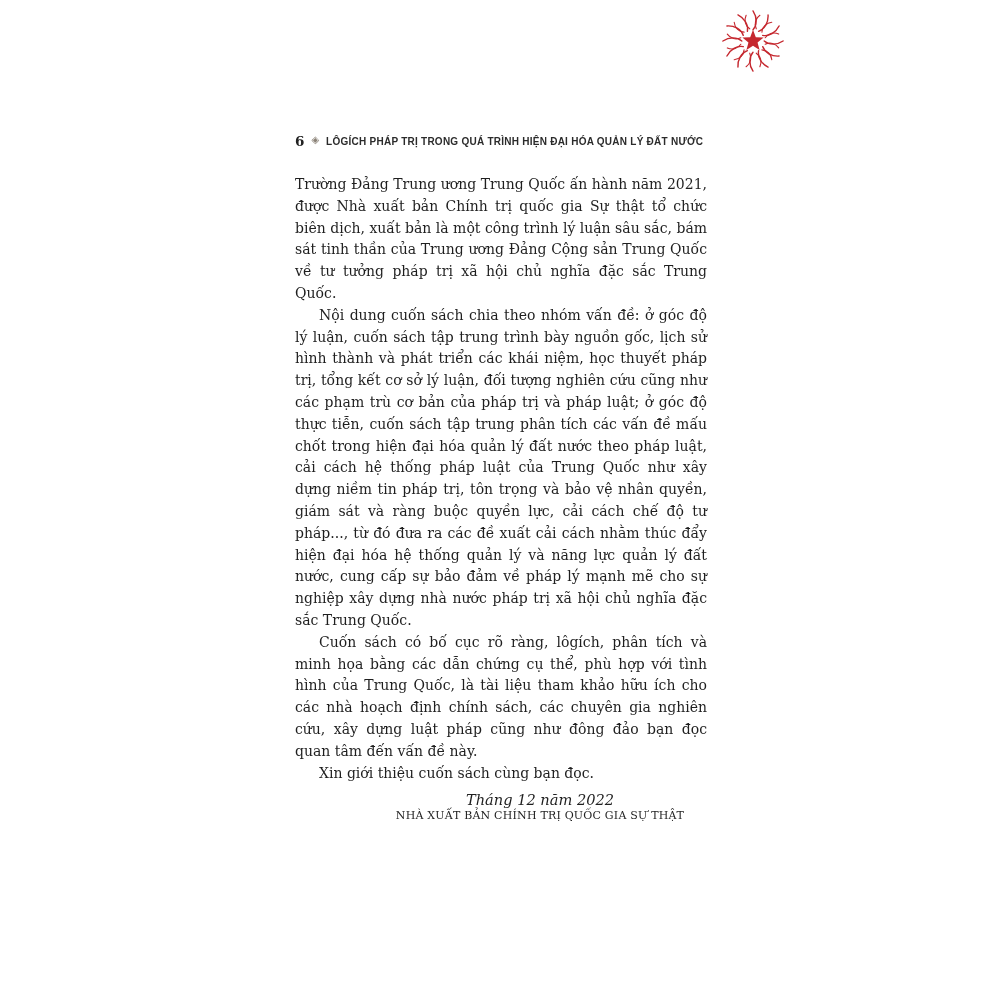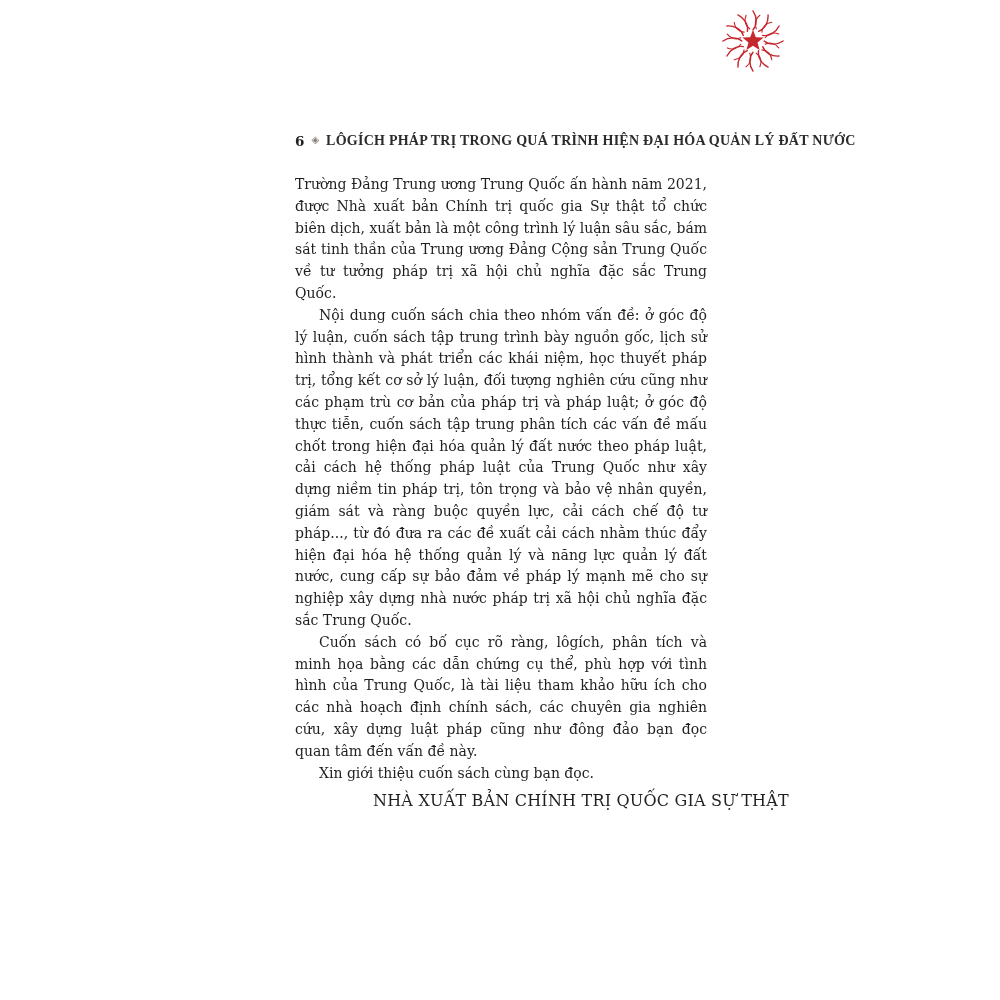"LÔGÍCH PHÁP TRỊ TRONG QUÁ" .running-title { font-family: Liberation Serif, serif -> Liberation Sans, sans-serif; font-size: 14px -> 10px }
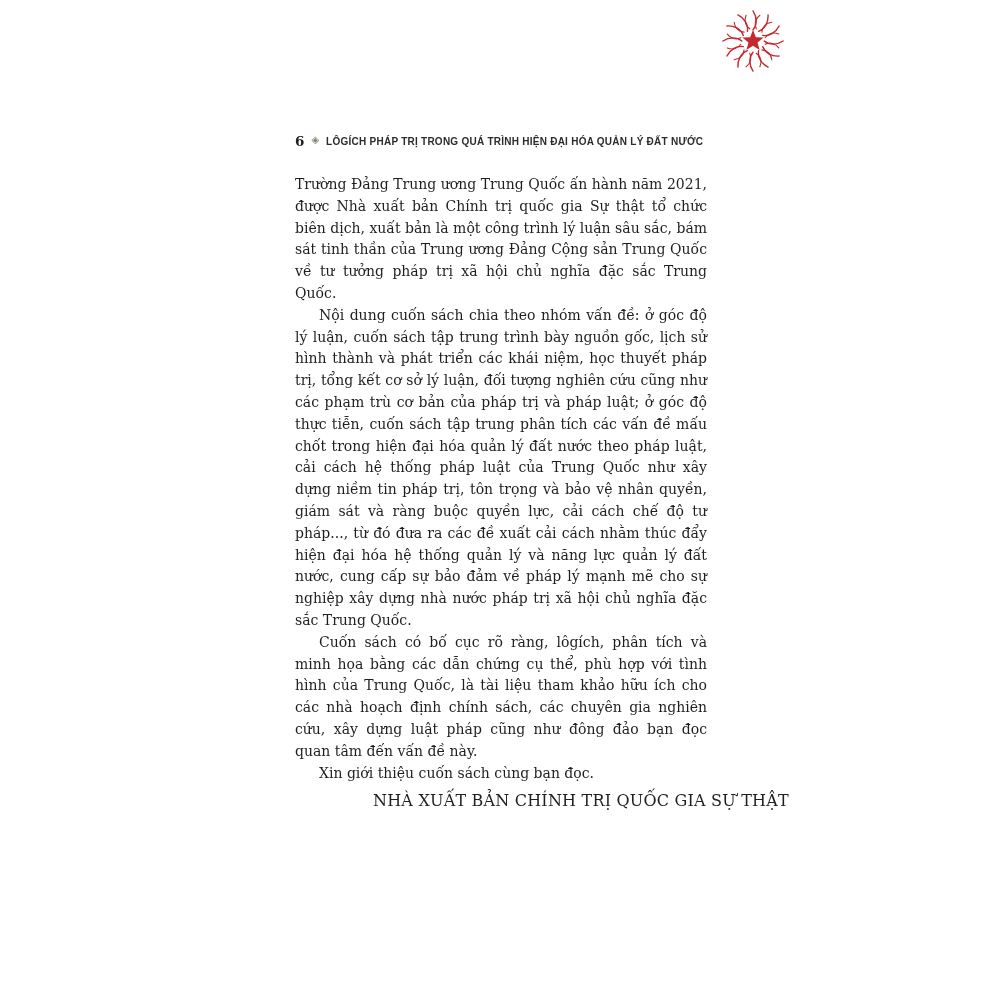"Tháng 12 năm 2022" p.date-line { html: none -> <p>Tháng 12 năm 2022</p> }
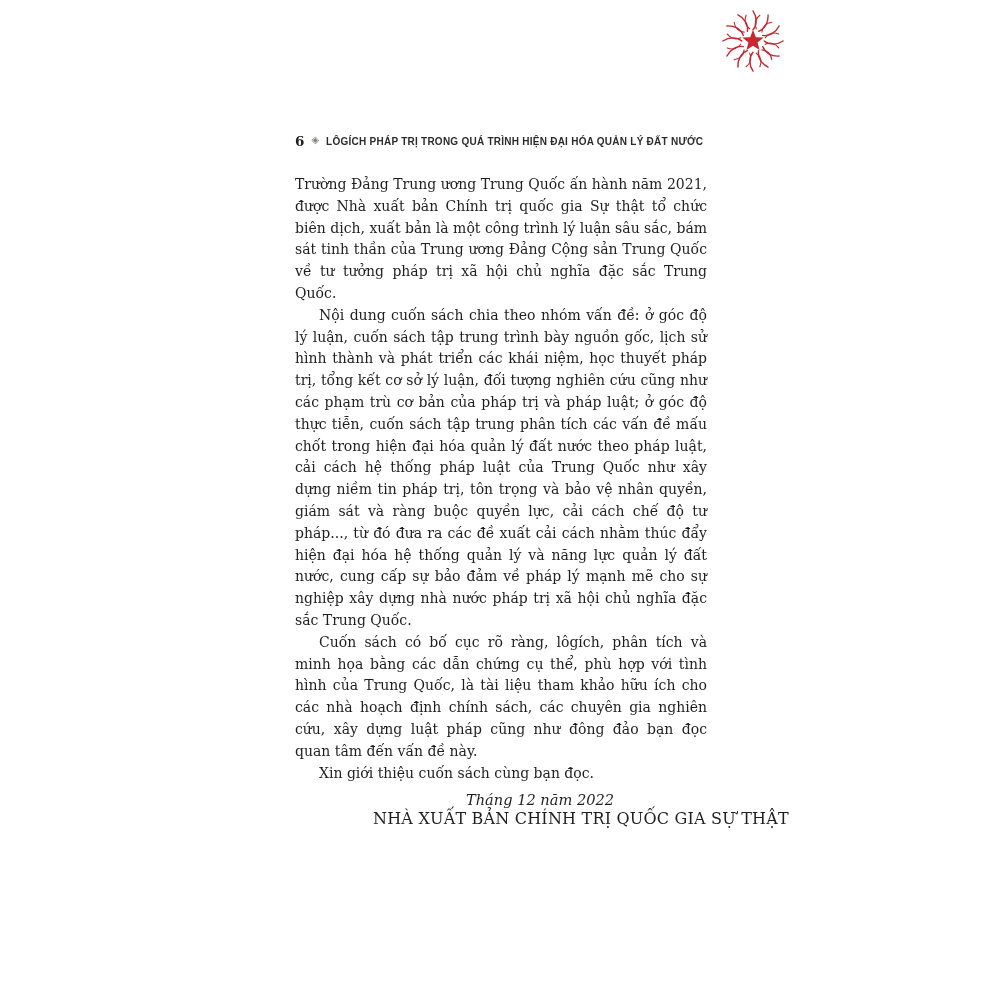"NHÀ XUẤT BẢN CHÍNH TRỊ" .publisher-line { font-size: 16px -> 11px }
